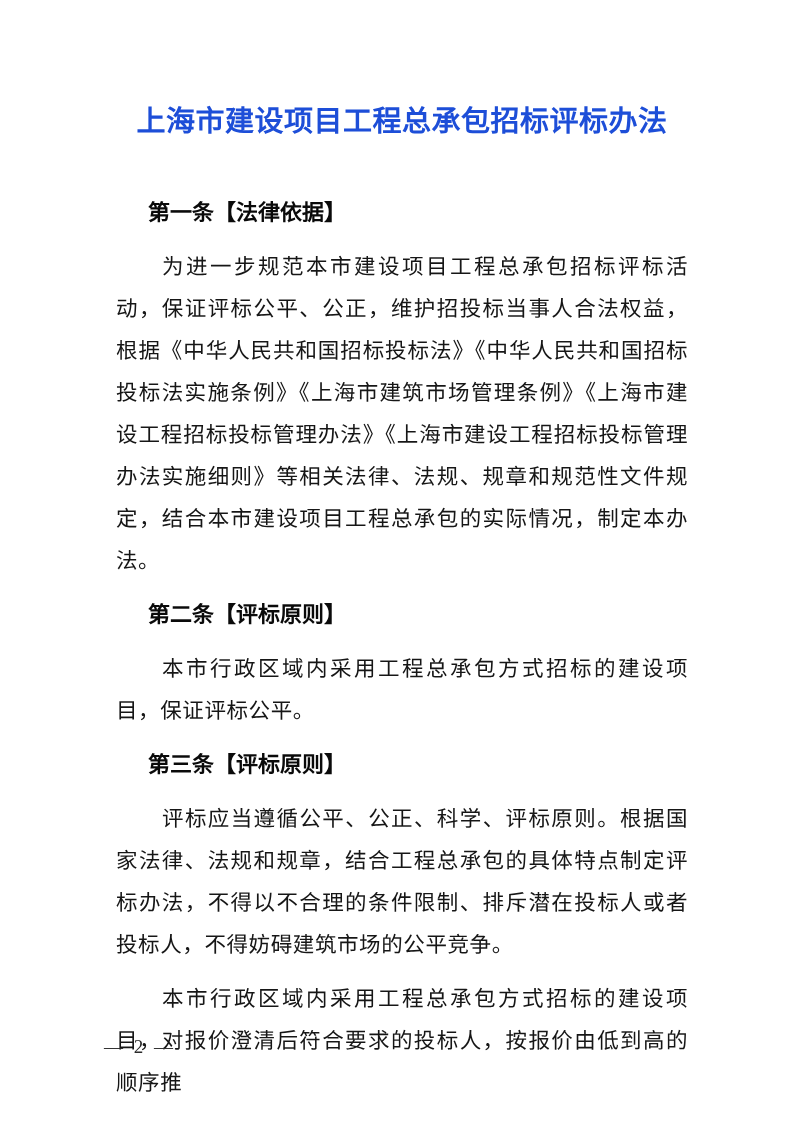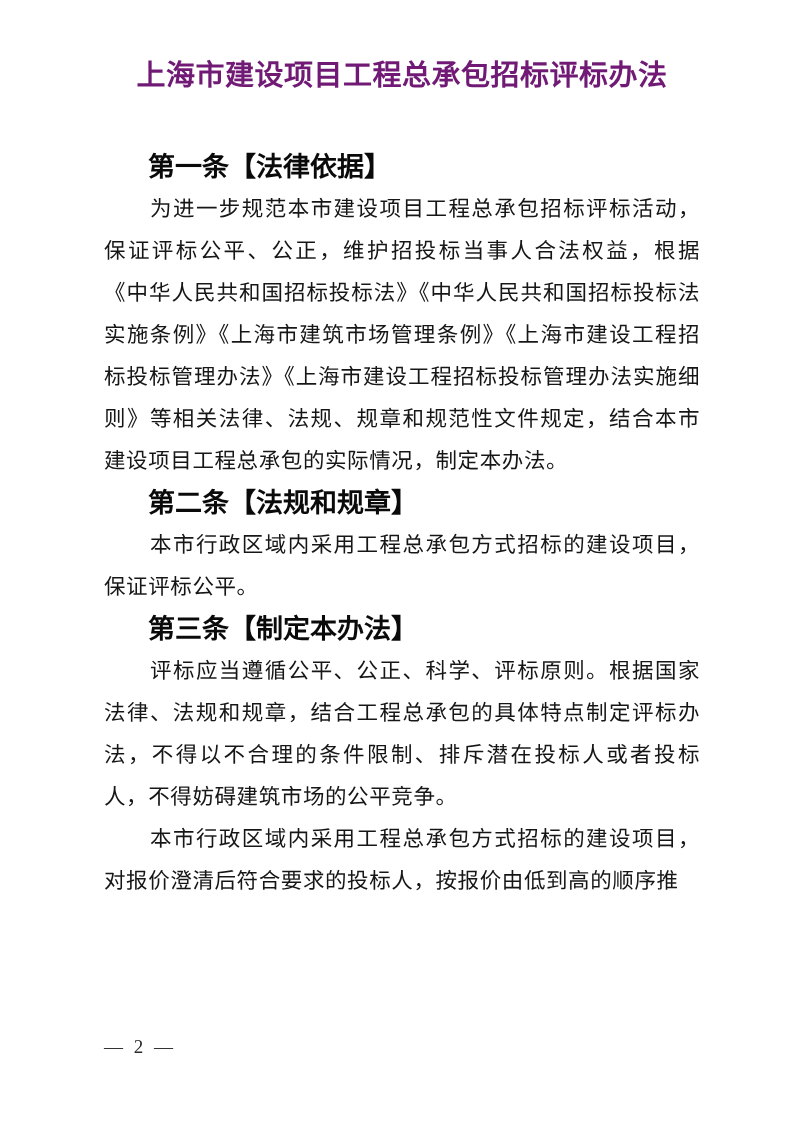"上海市建设项目工程总承包招标评标办法" .doc-title { color: #701a75 -> #1d4ed8; padding-top: 61px -> 107px }
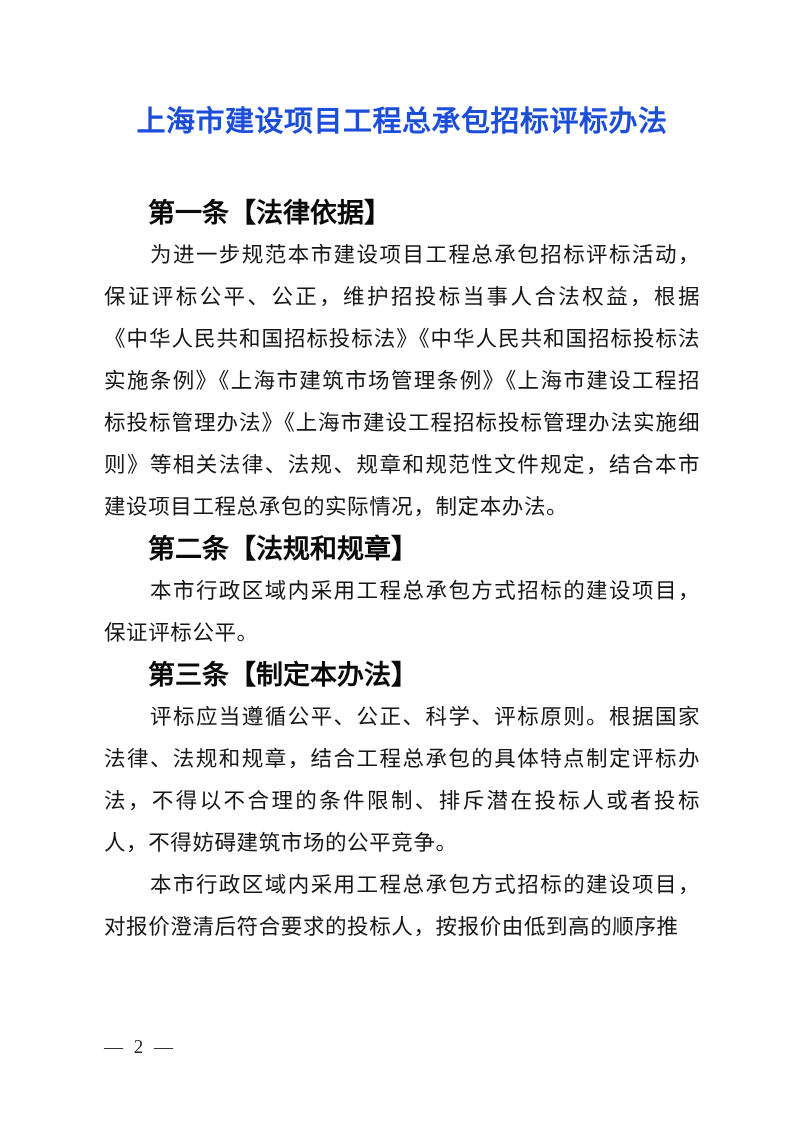"第一条【法律依据】" .article-heading { font-size: 27px -> 22px }
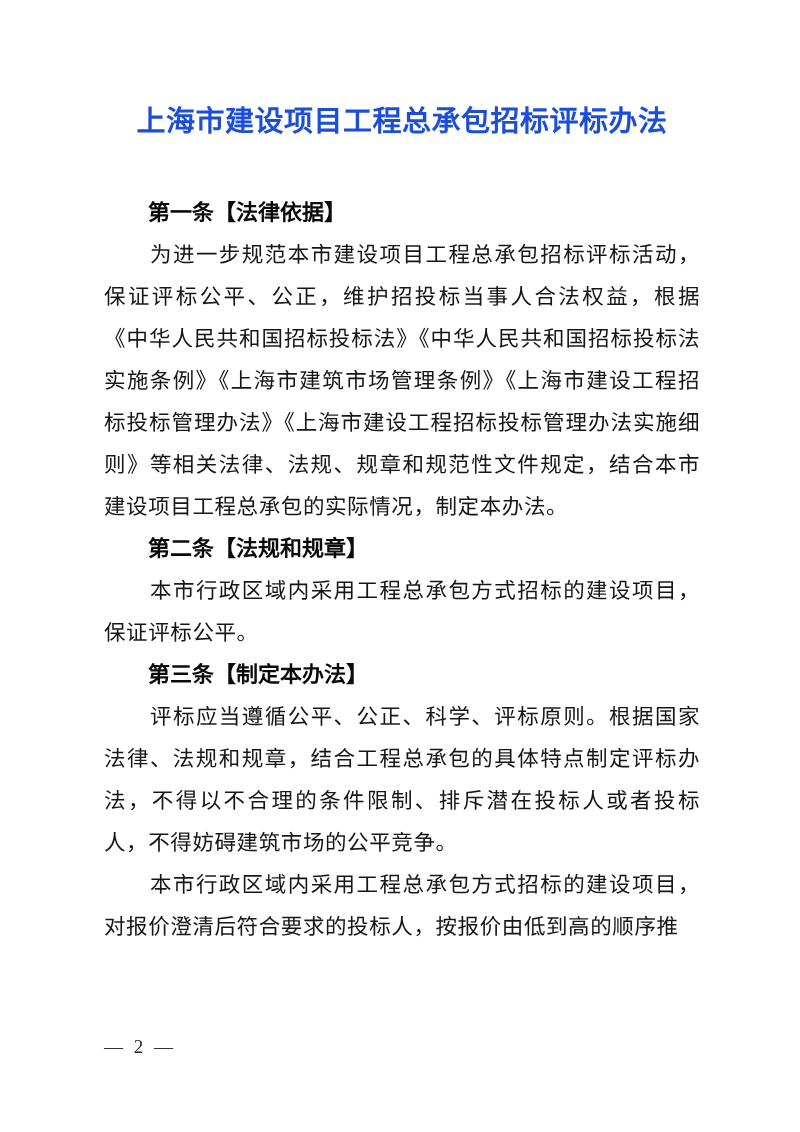"为进一步规范本市建设项目工程总承包招标评标活动，保证评标公平、公正，维护招投标当" .body-para { margin: 0 -> 12px }
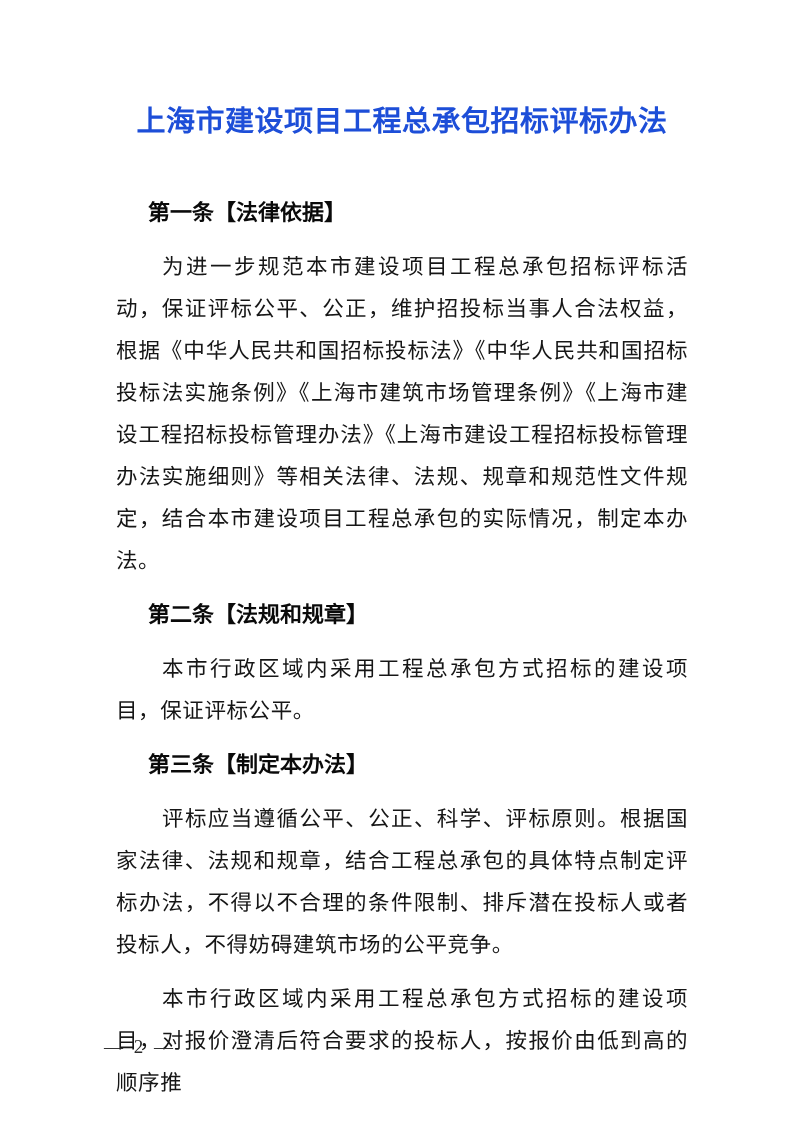"第二条【法规和规章】" h2.article-heading { text: 法规和规章 -> 评标原则 }
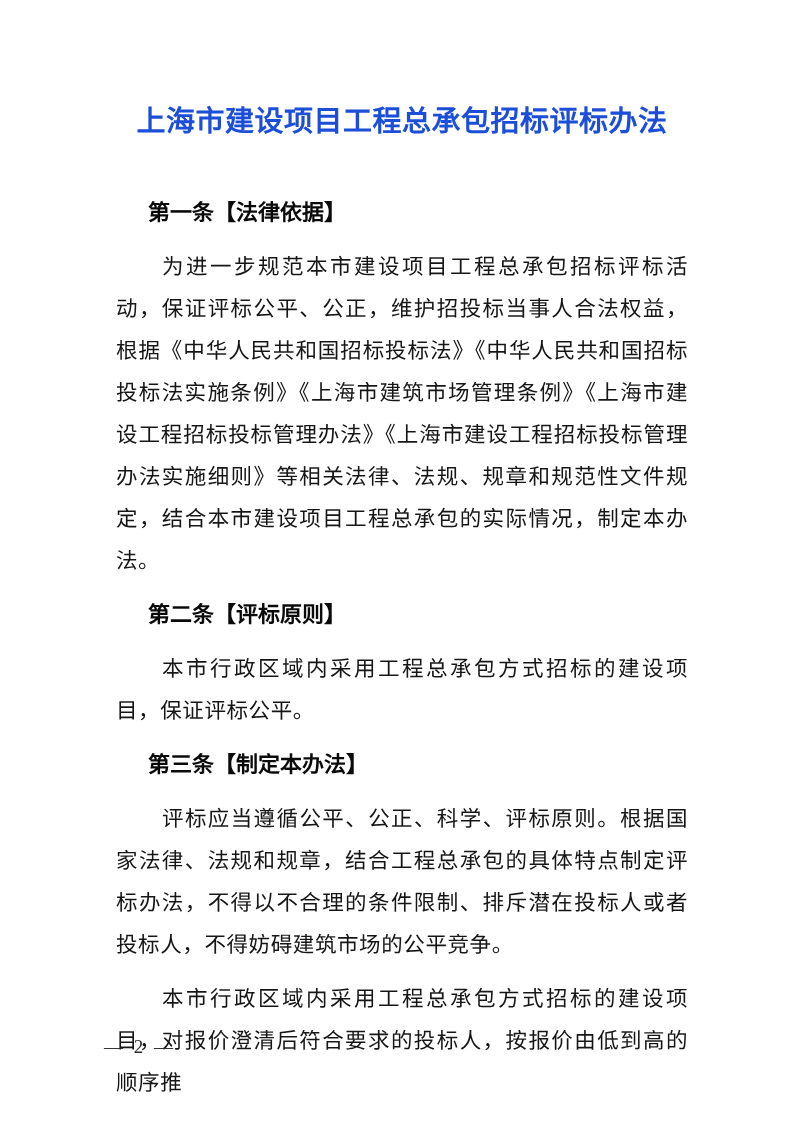"第三条【制定本办法】" h2.article-heading { text: 制定本办法 -> 评标原则 }
